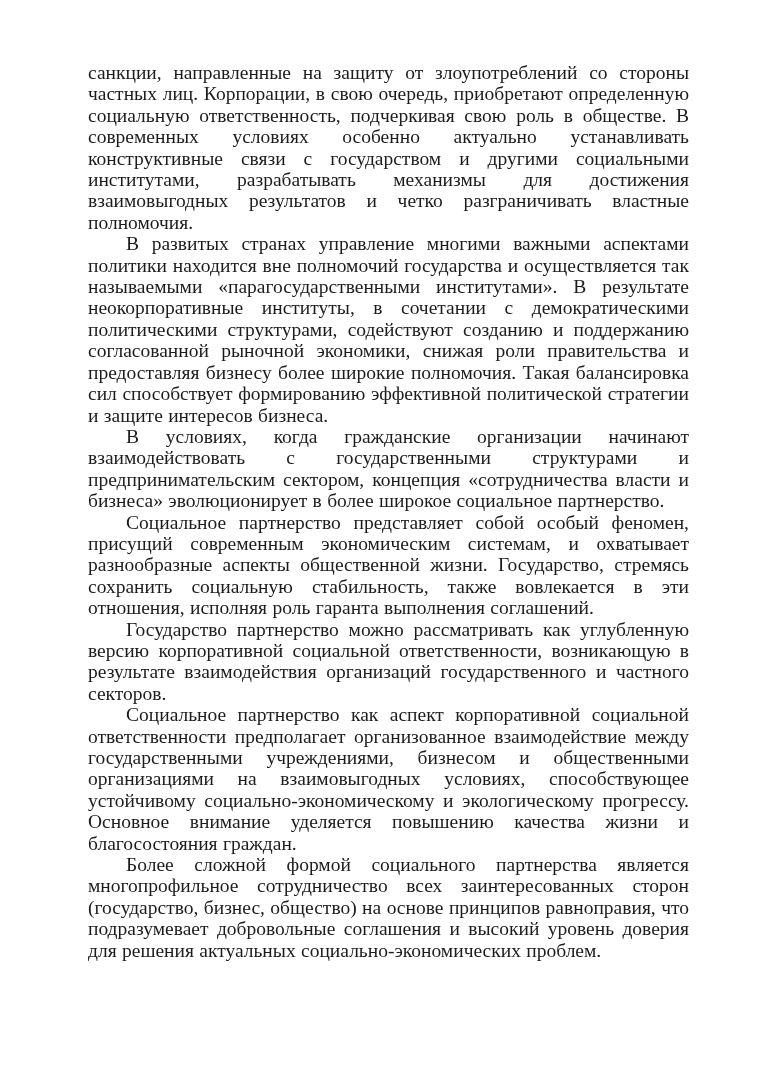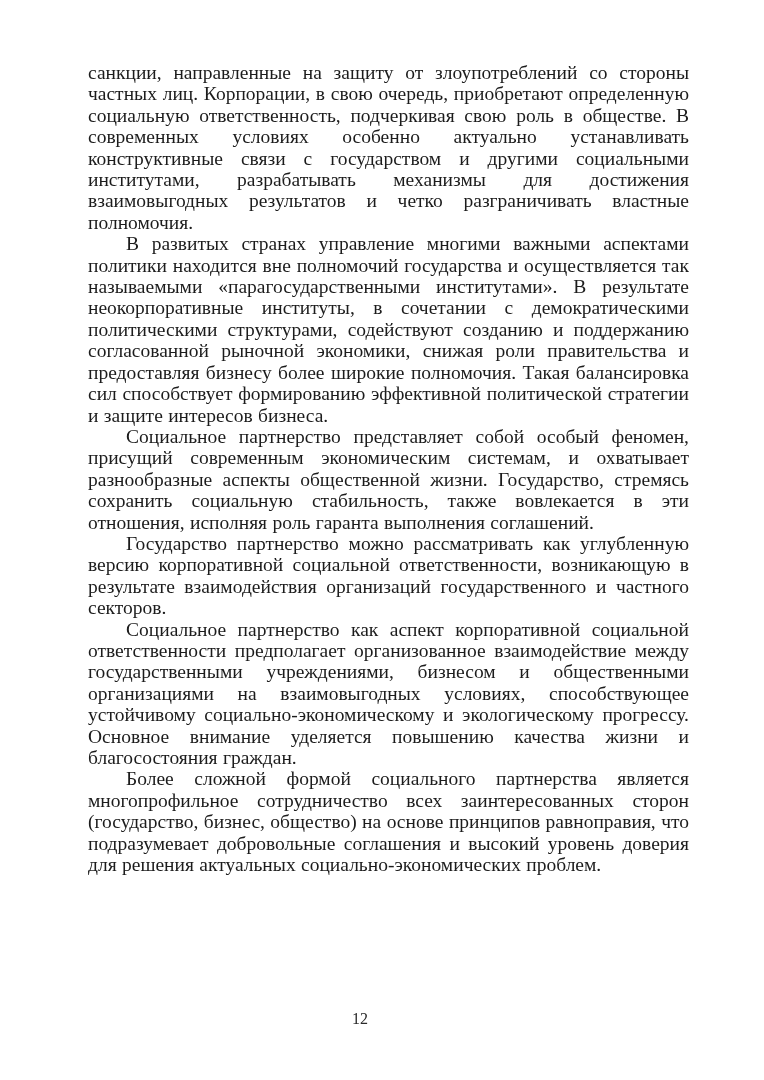"В условиях, когда гражданские" p.para { html: none -> <p>В условиях, когда гражданские организации начинают взаимодействовать с государственными структурами и предпринимательским сектором, концепция «сотрудничества власти и бизнеса» эволюционирует в более широкое социальное партнерство.</p> }
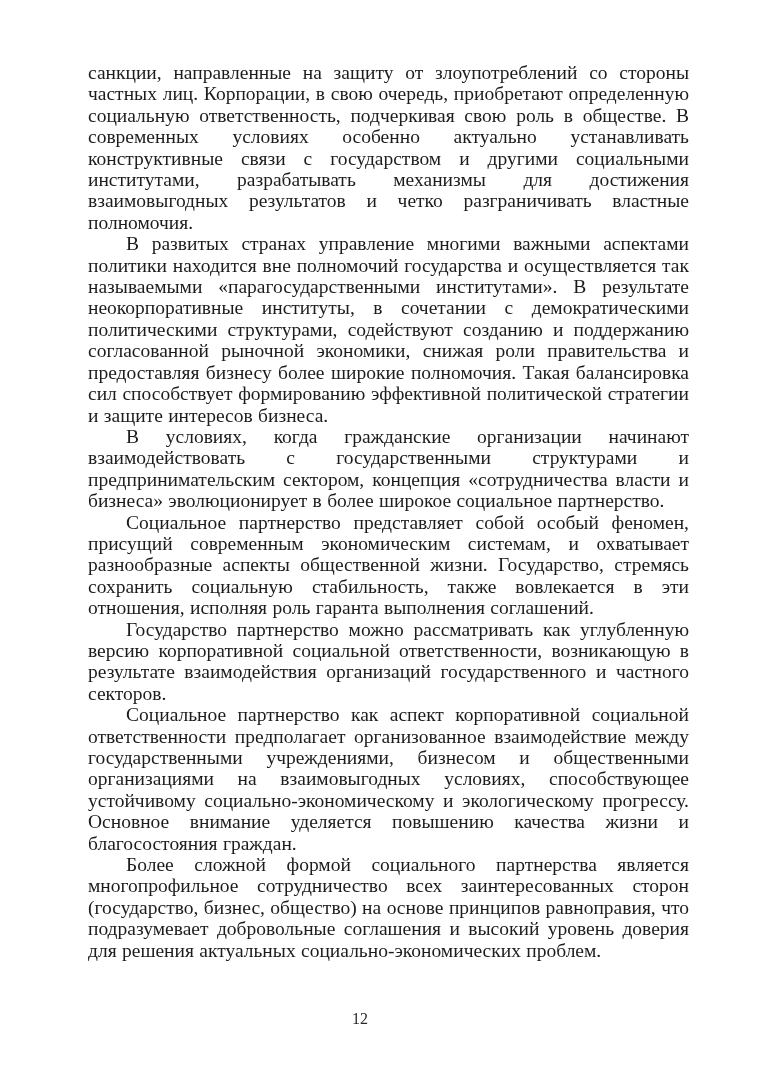"12" div.page-number { html: <div>12</div> -> none }
